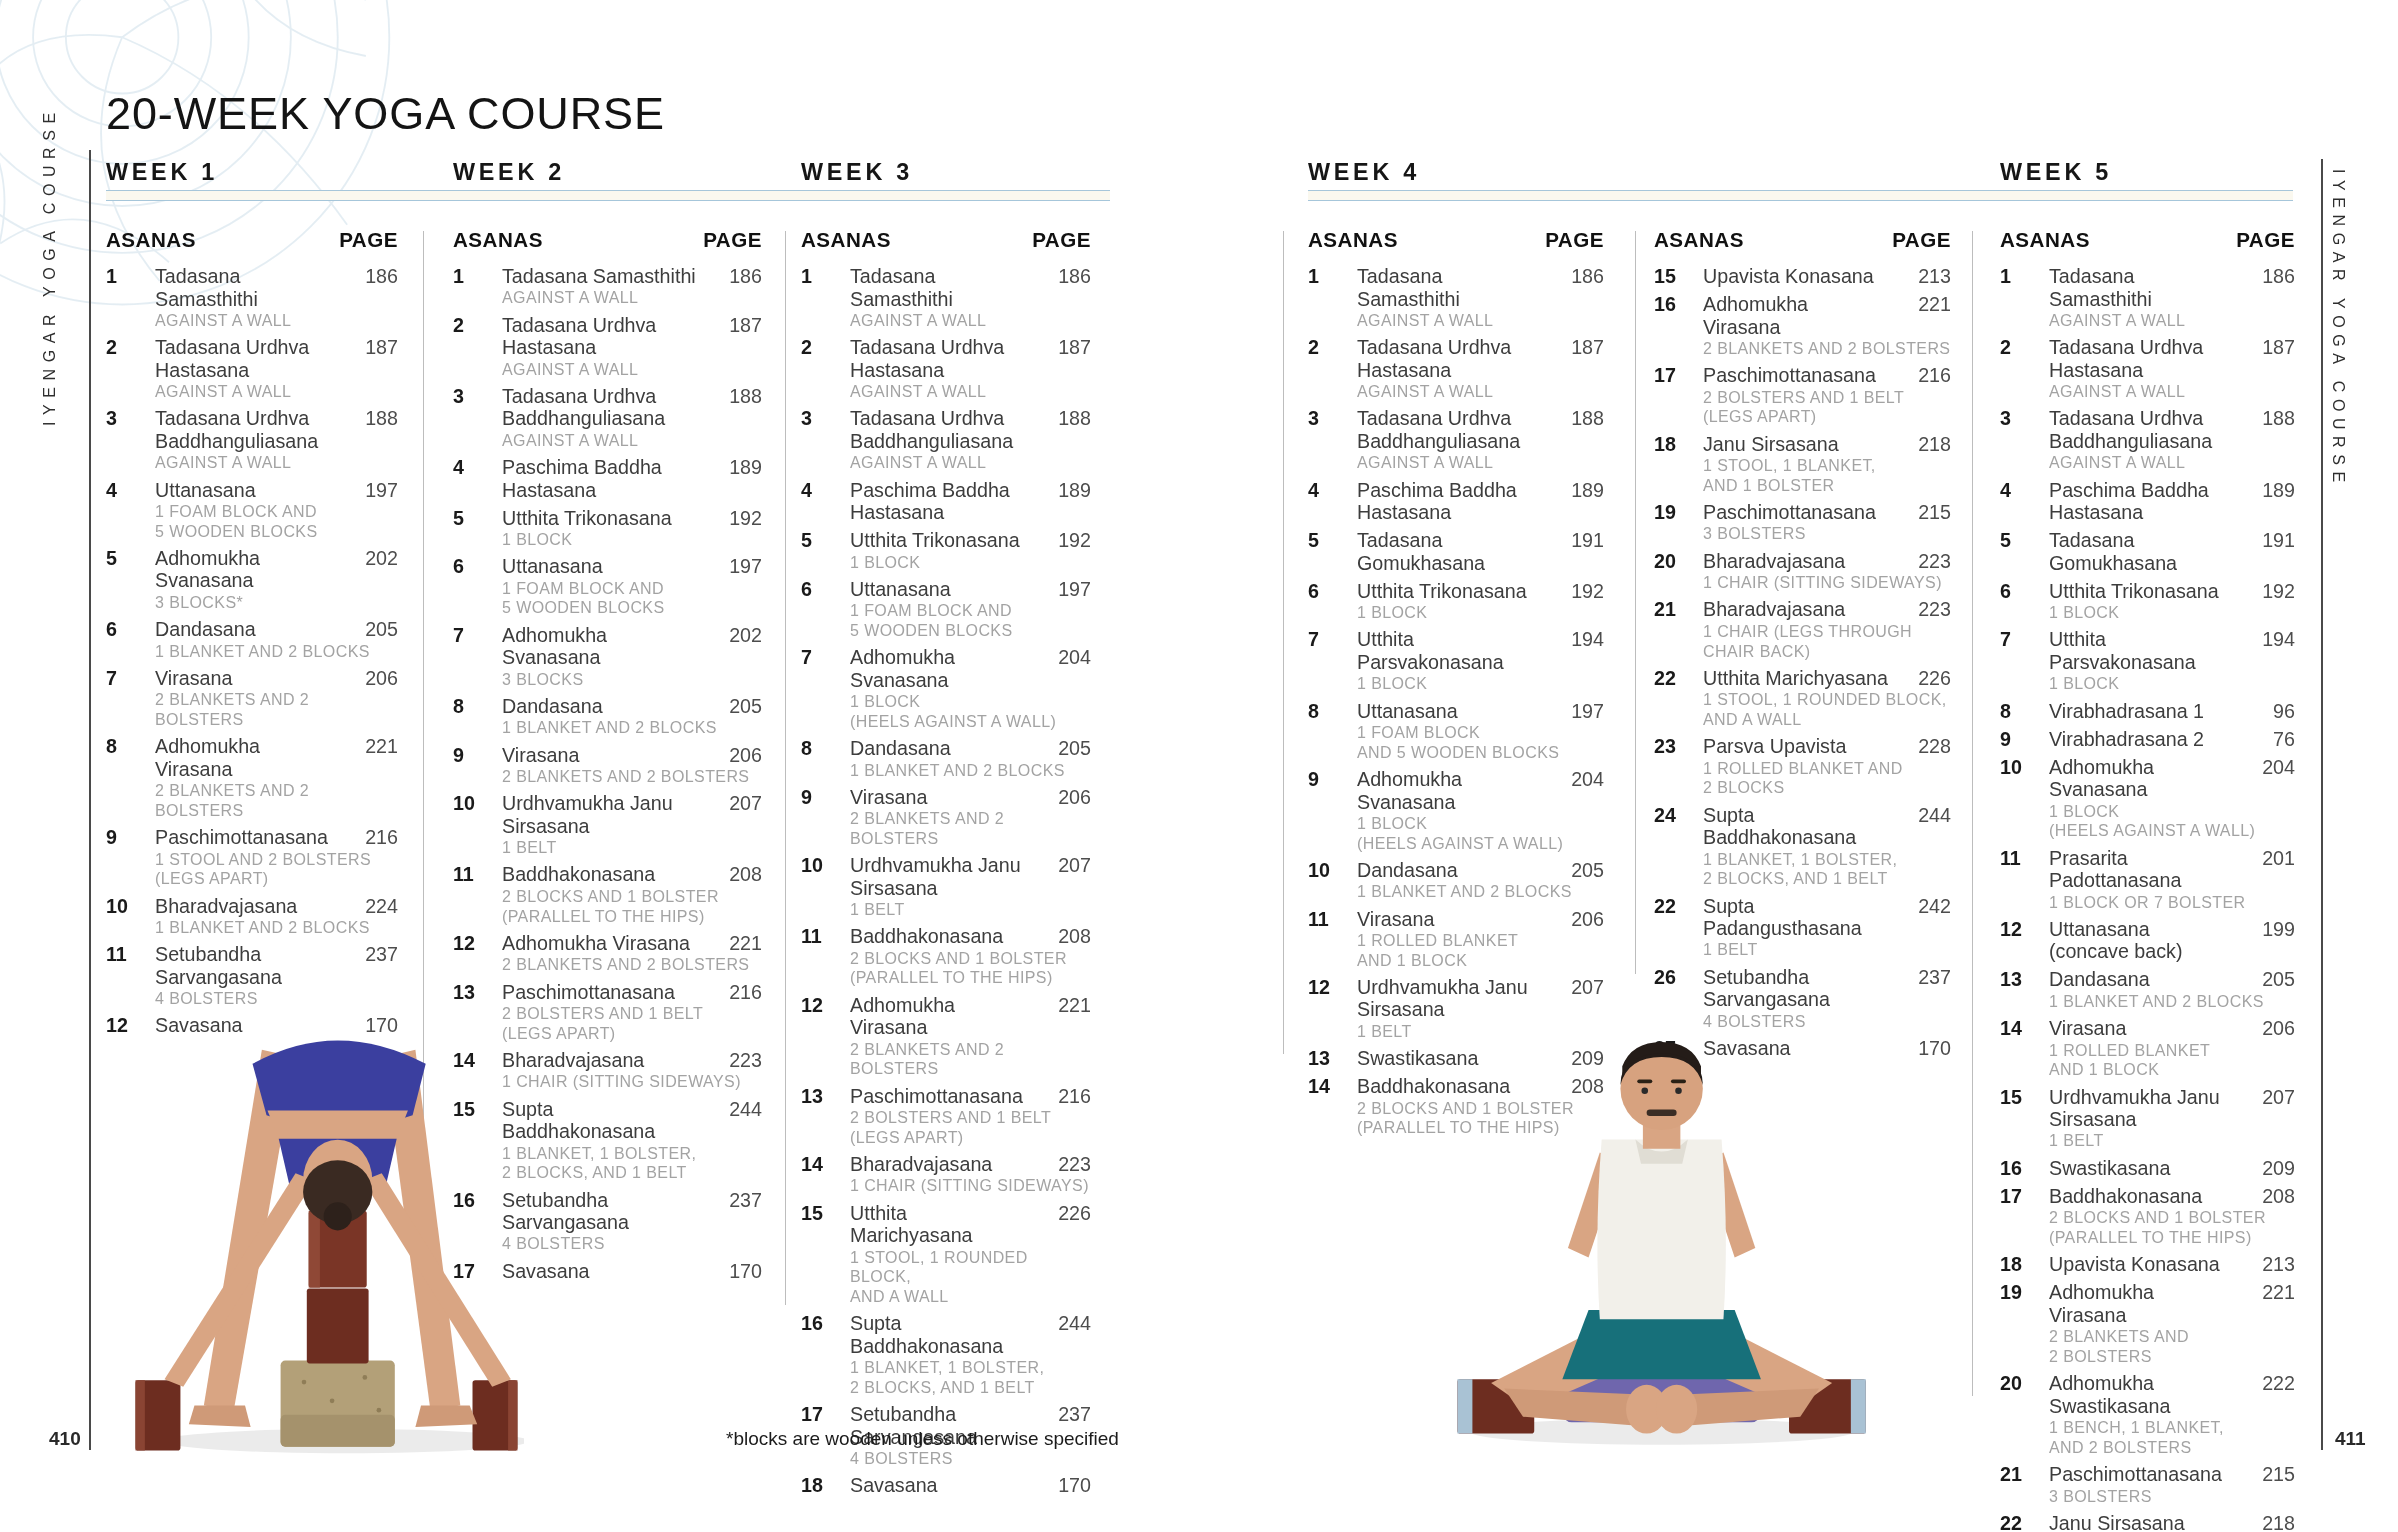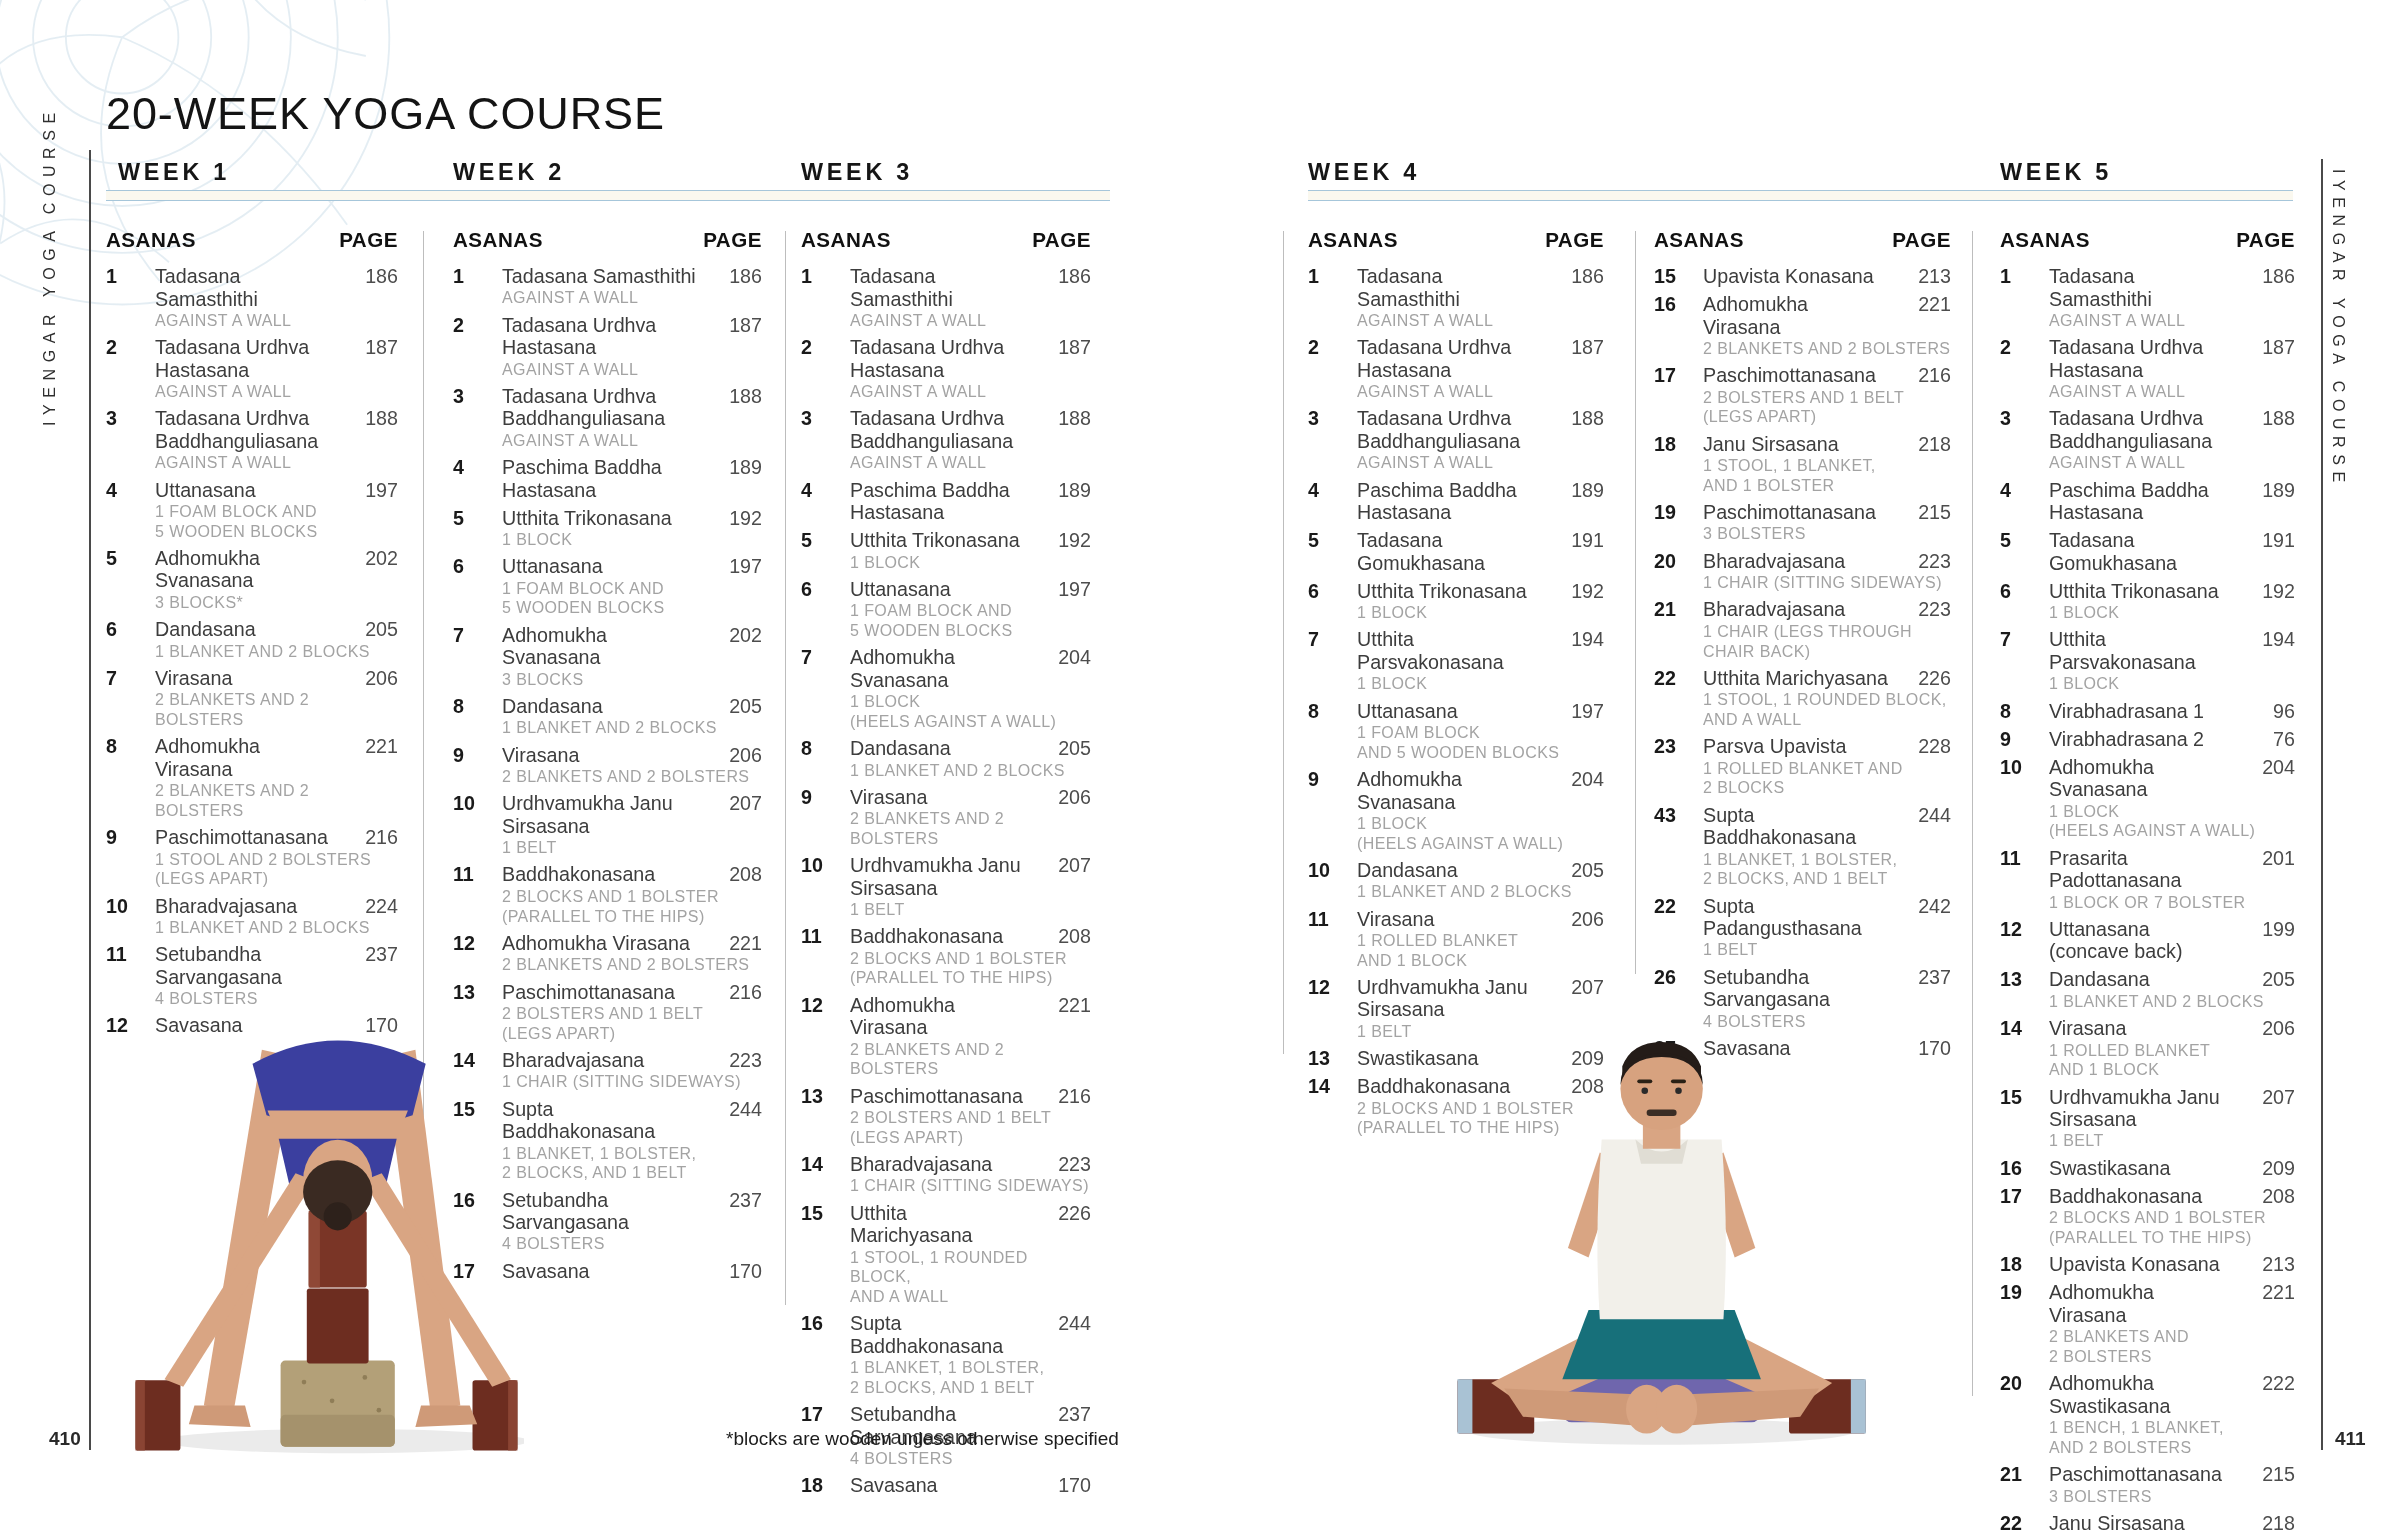"WEEK 1" div.weeklabel { padding-left: 12px -> none }
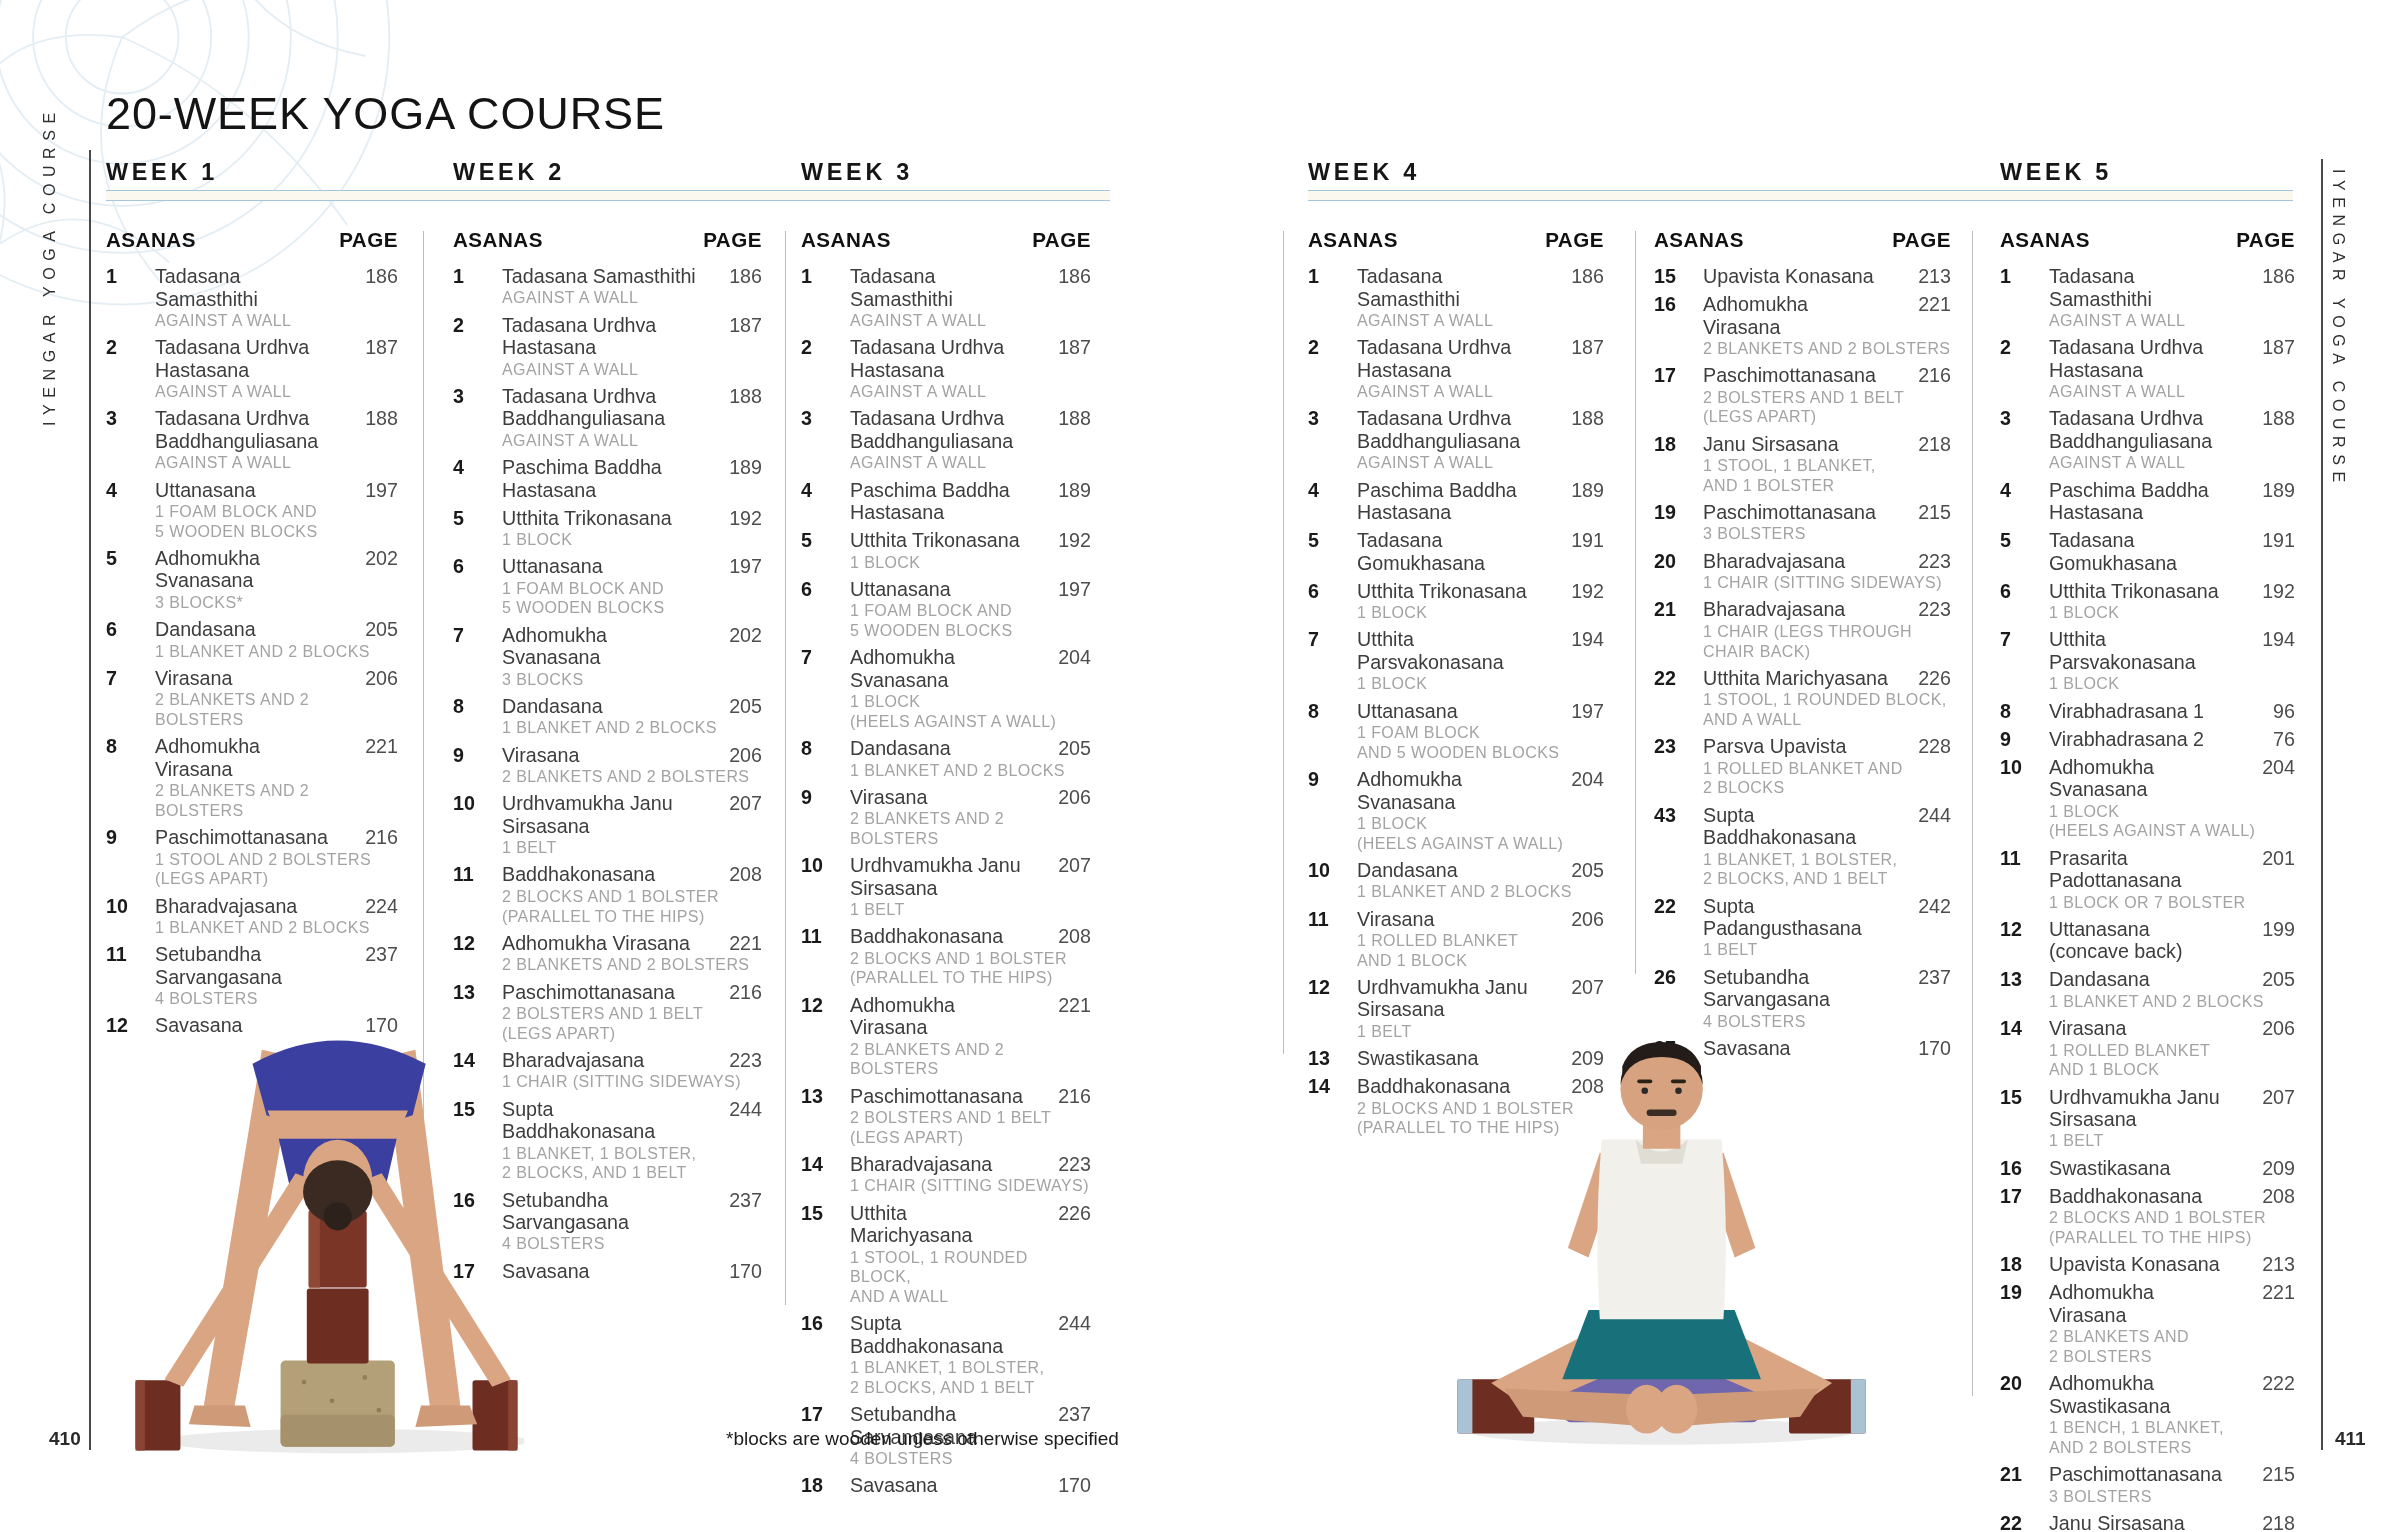"43" span.num { text: 43 -> 24 }
